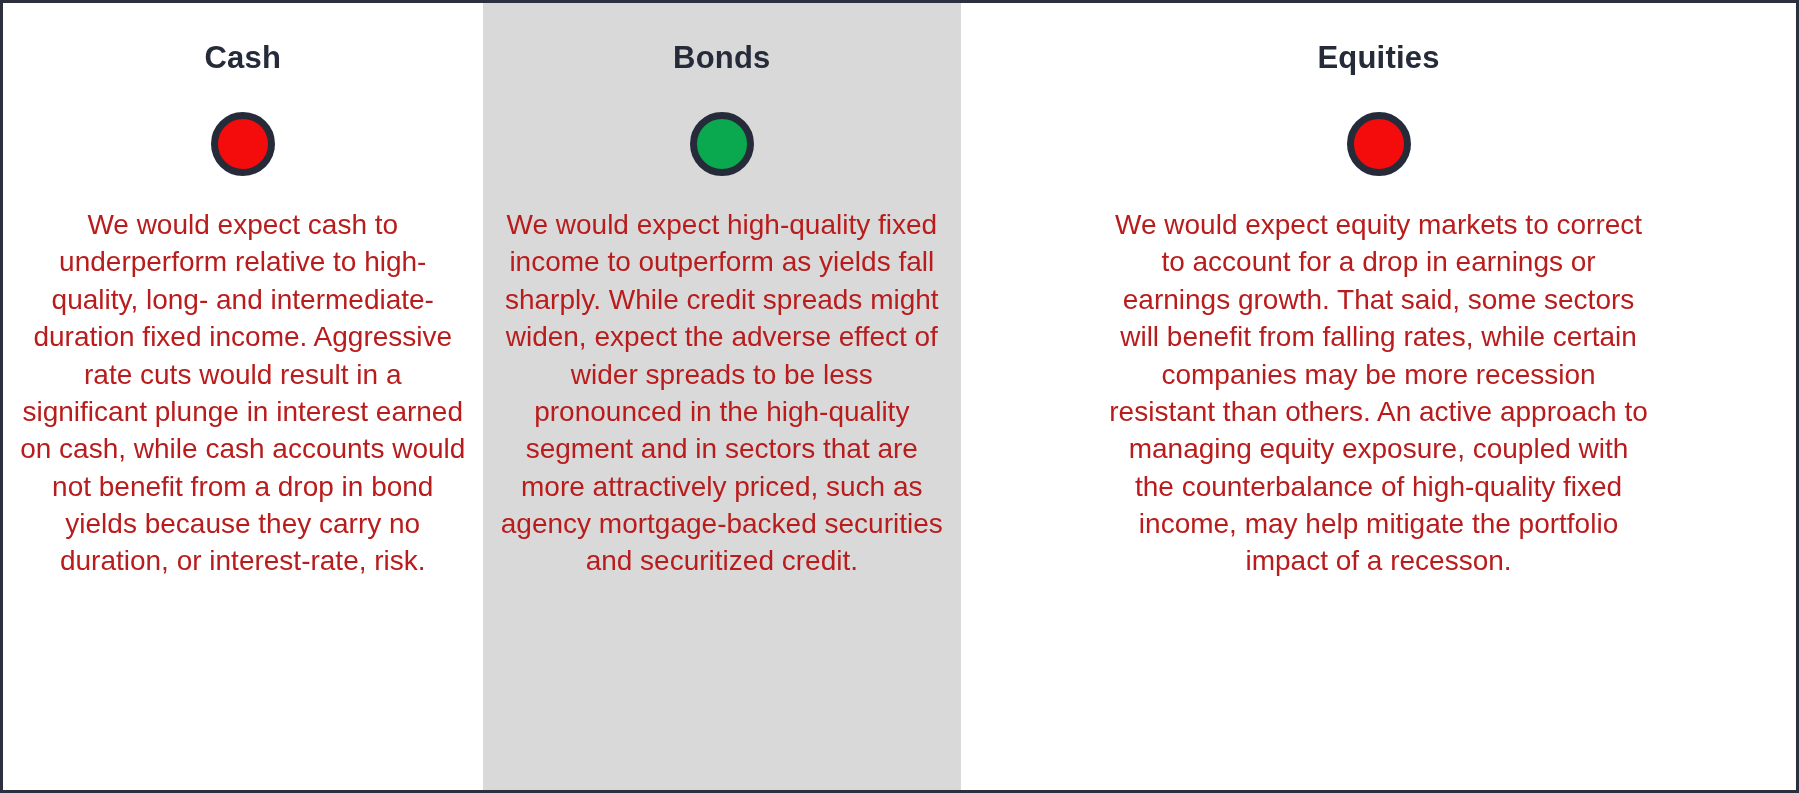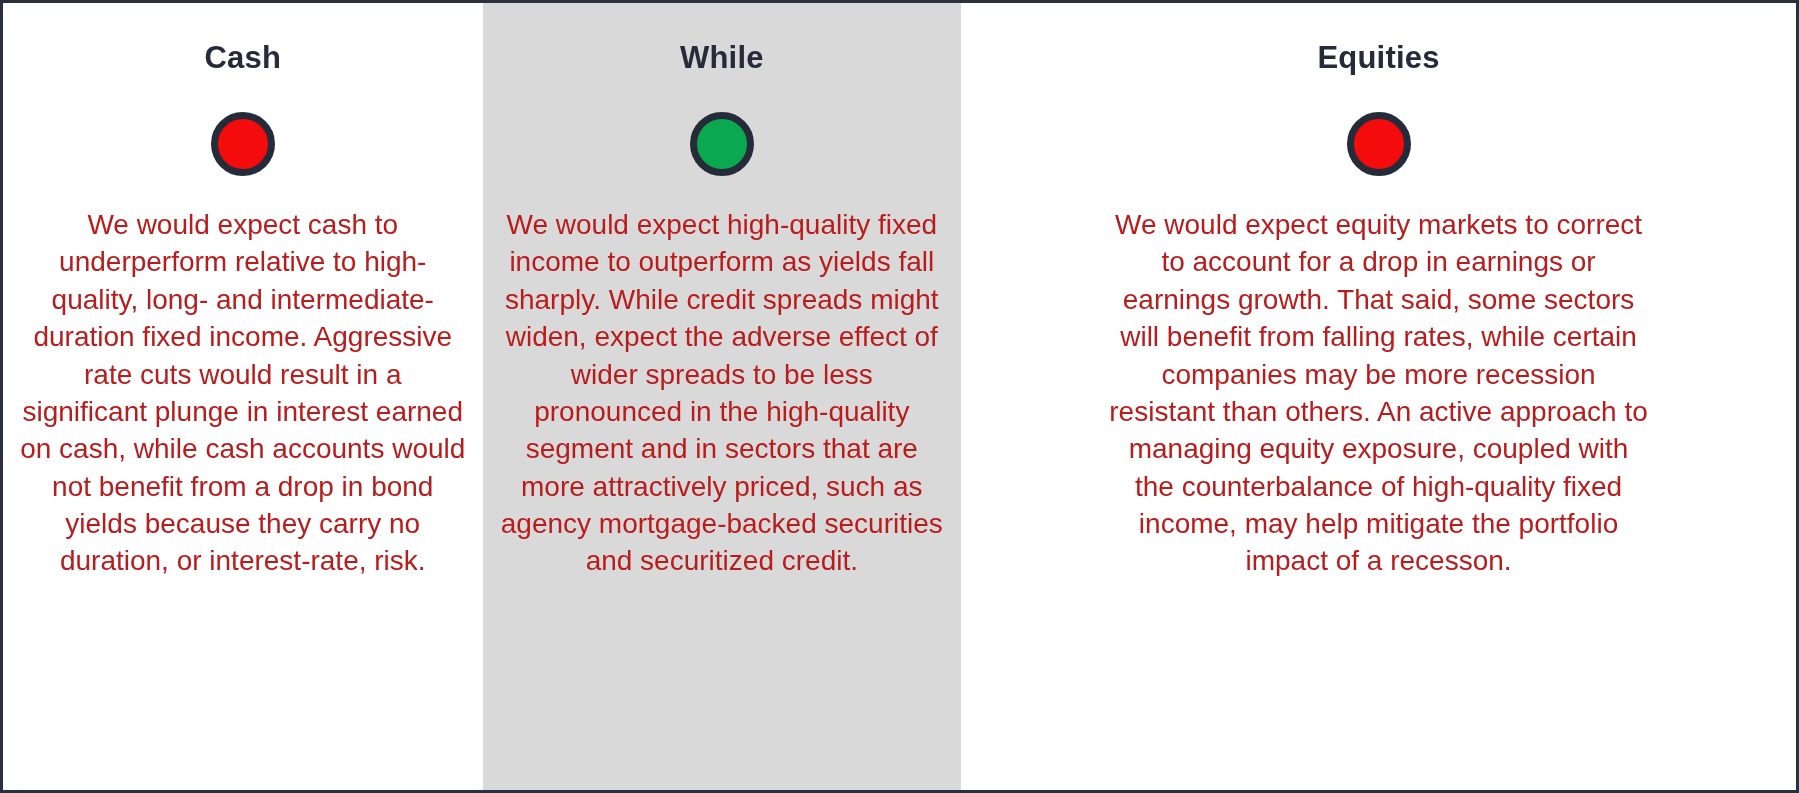"While" div.col-title { text: While -> Bonds }
